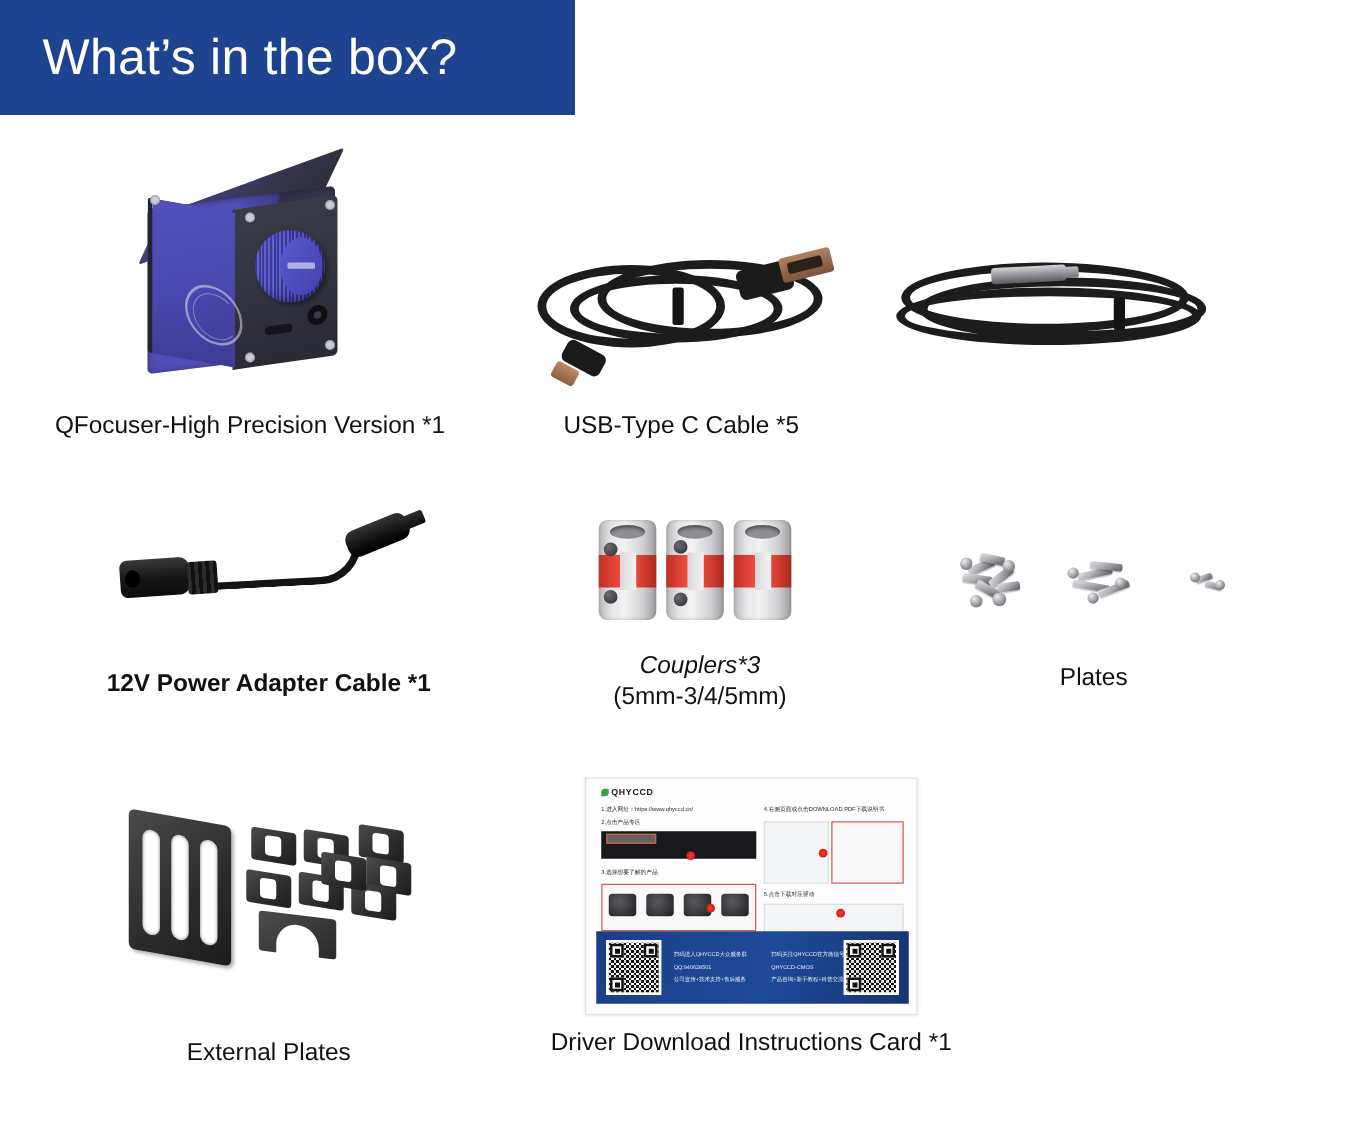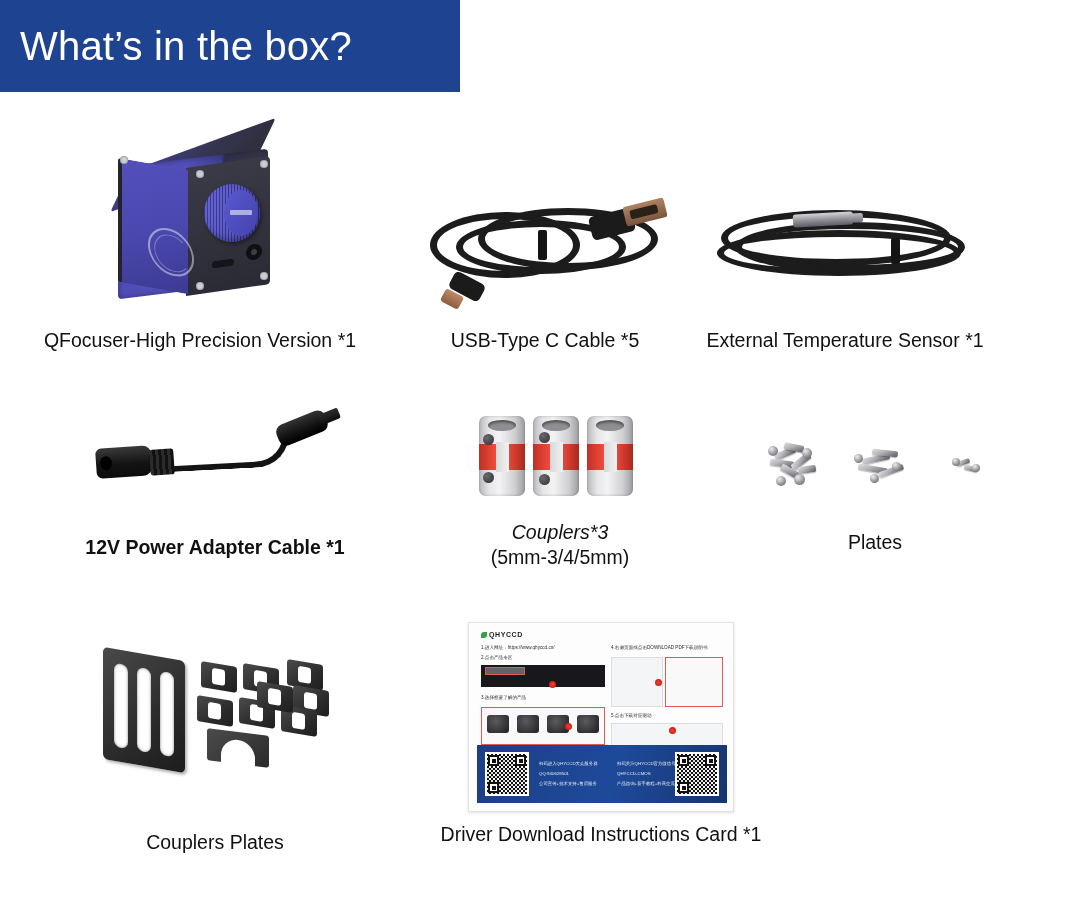"What’s in the box?" .banner { padding-left: 20px -> 34px }
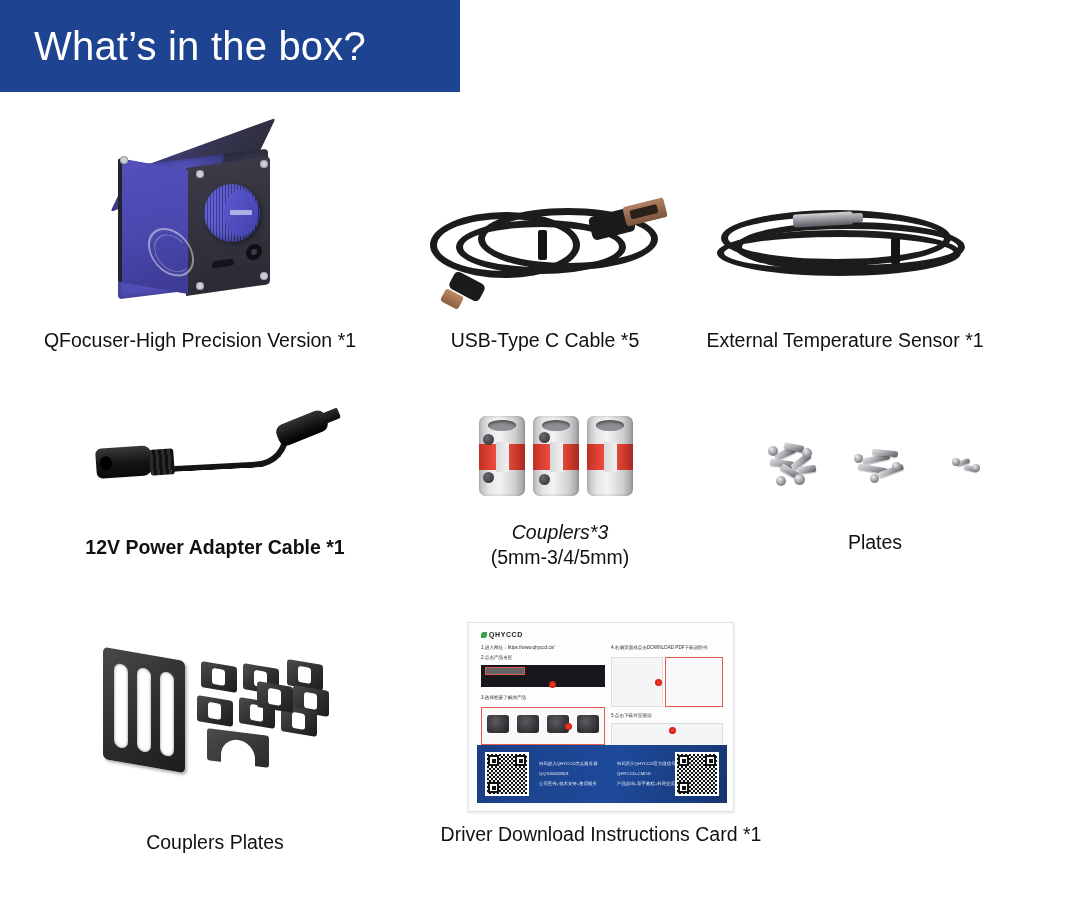"External Temperature Sensor *1" div.caption { html: <div>External Temperature Sensor *1</div> -> none }
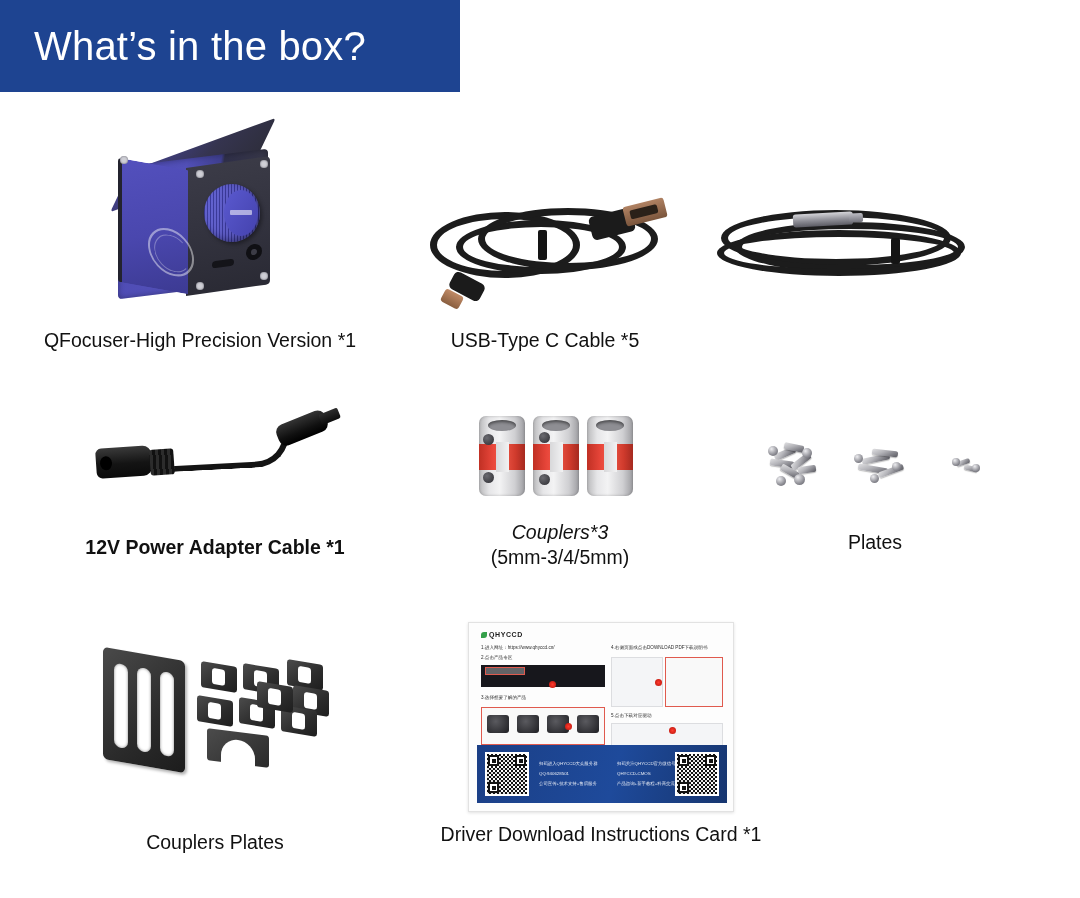"Couplers Plates" div.caption { text: Couplers -> External }
